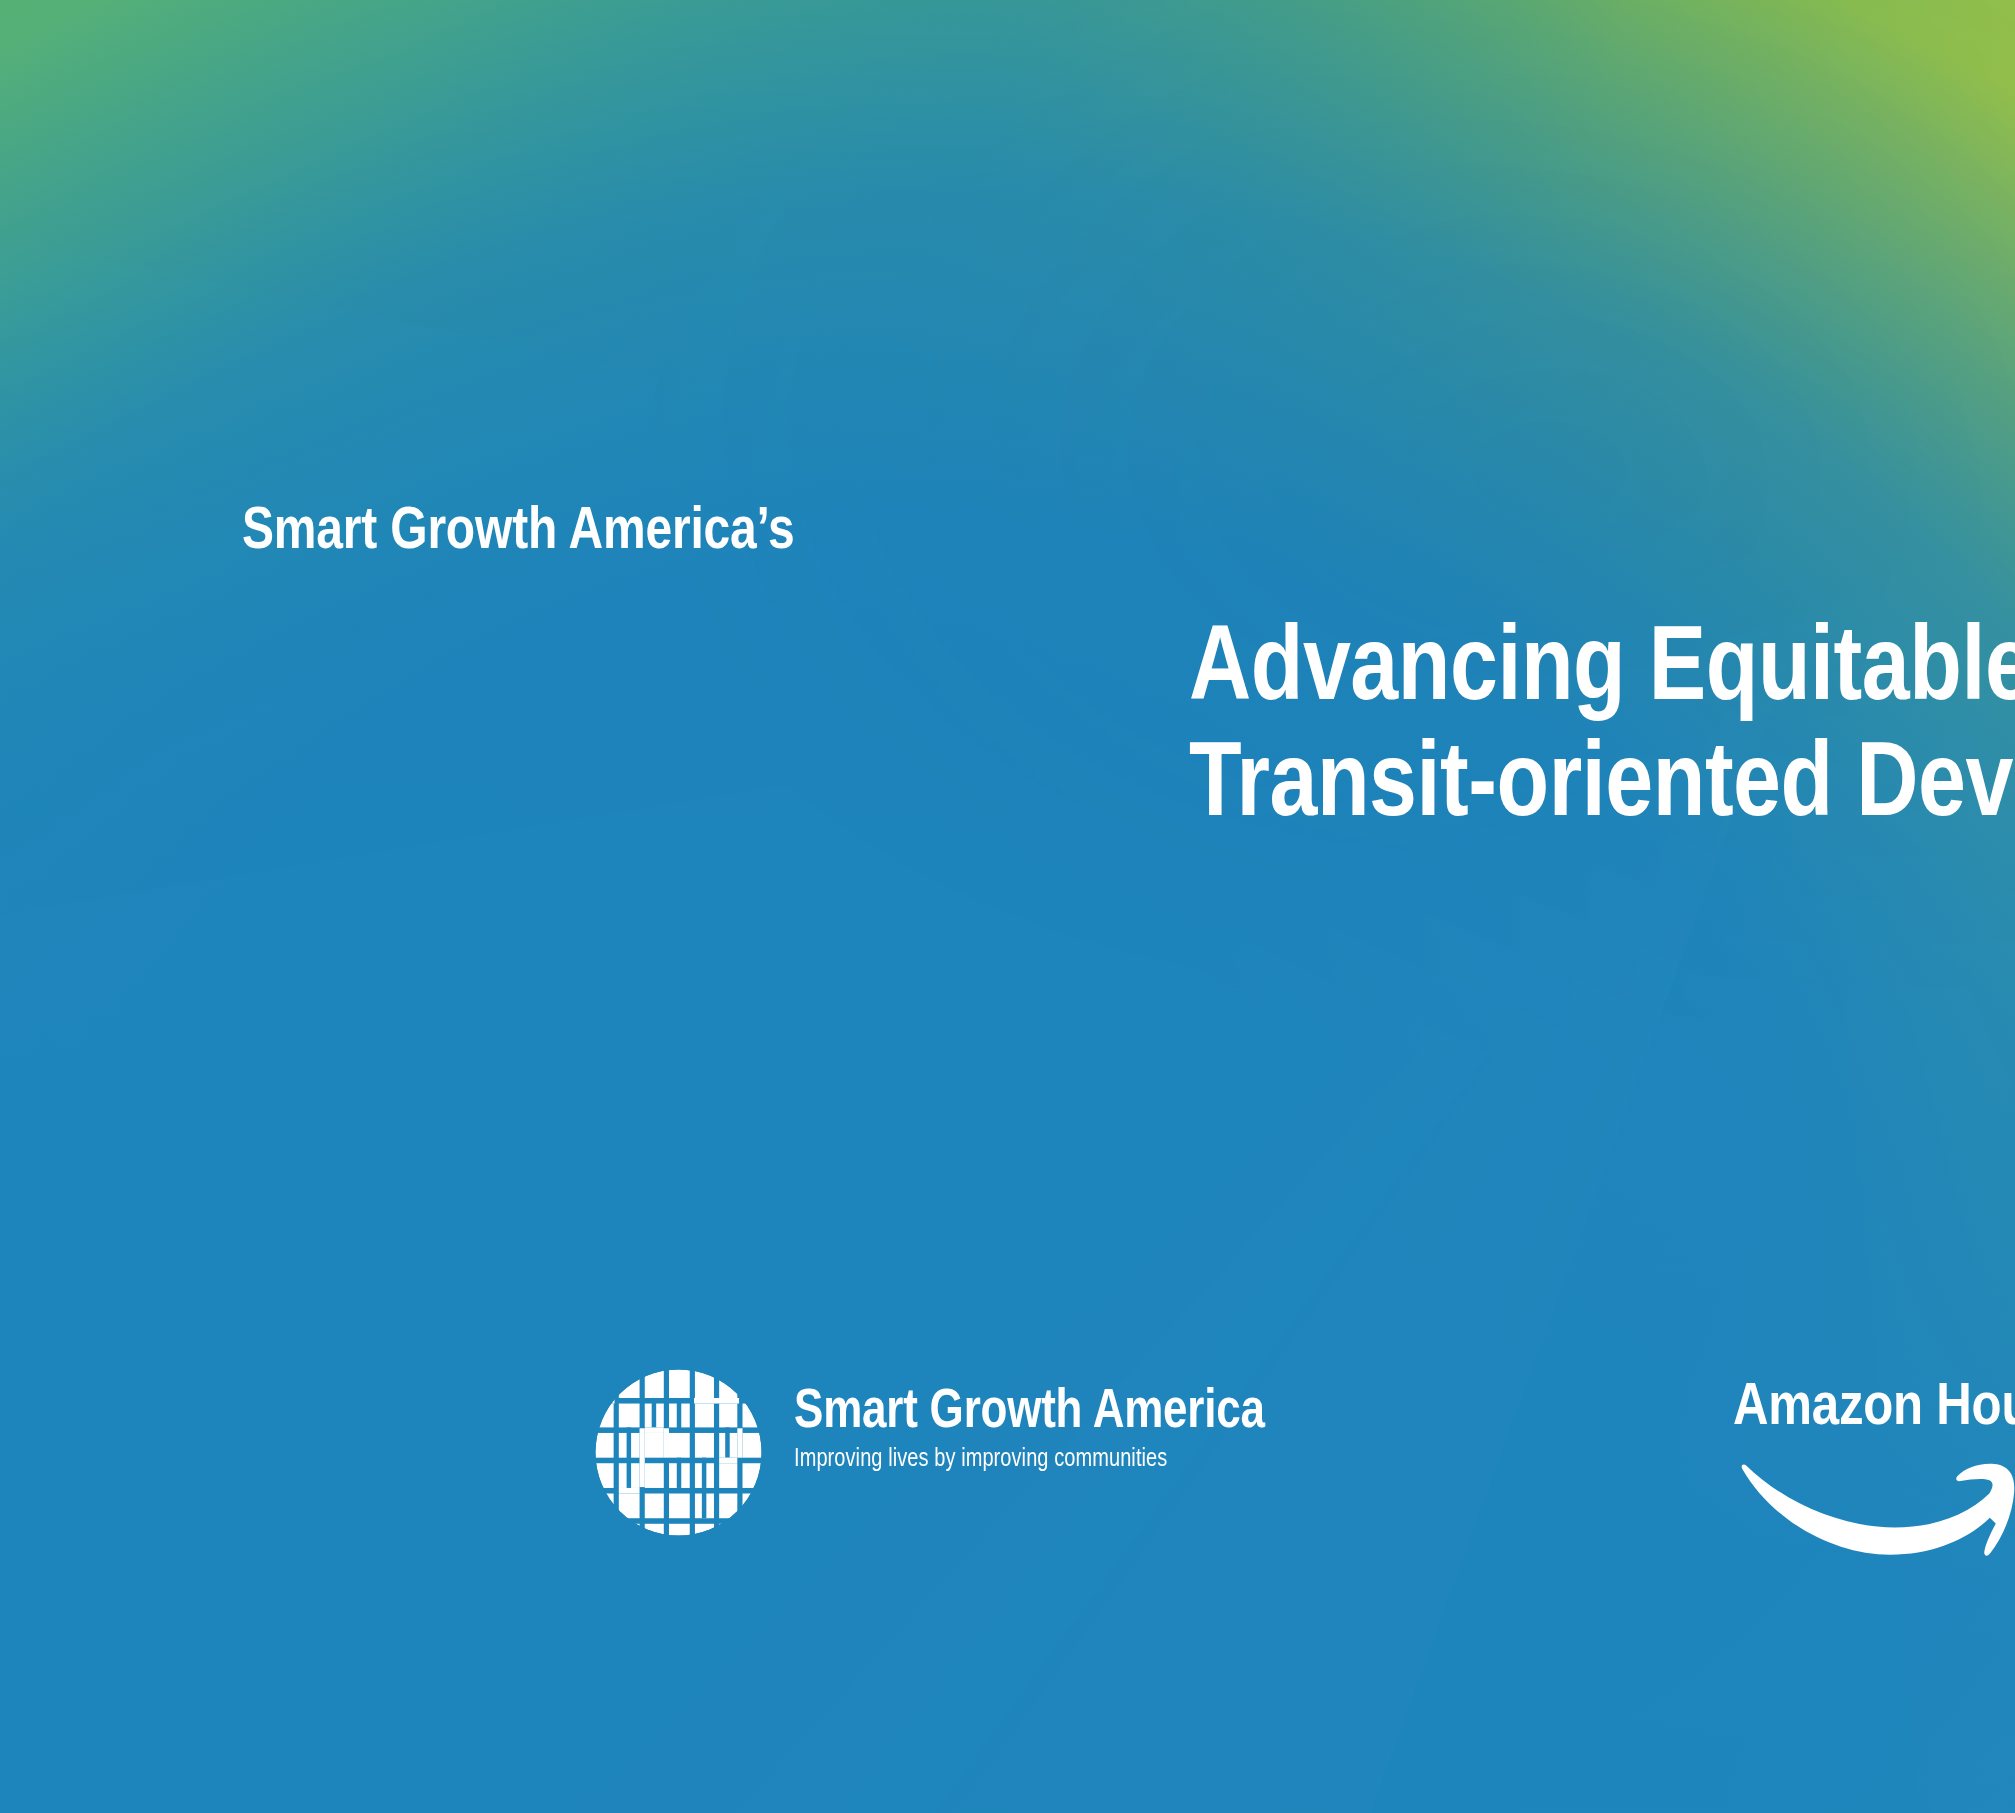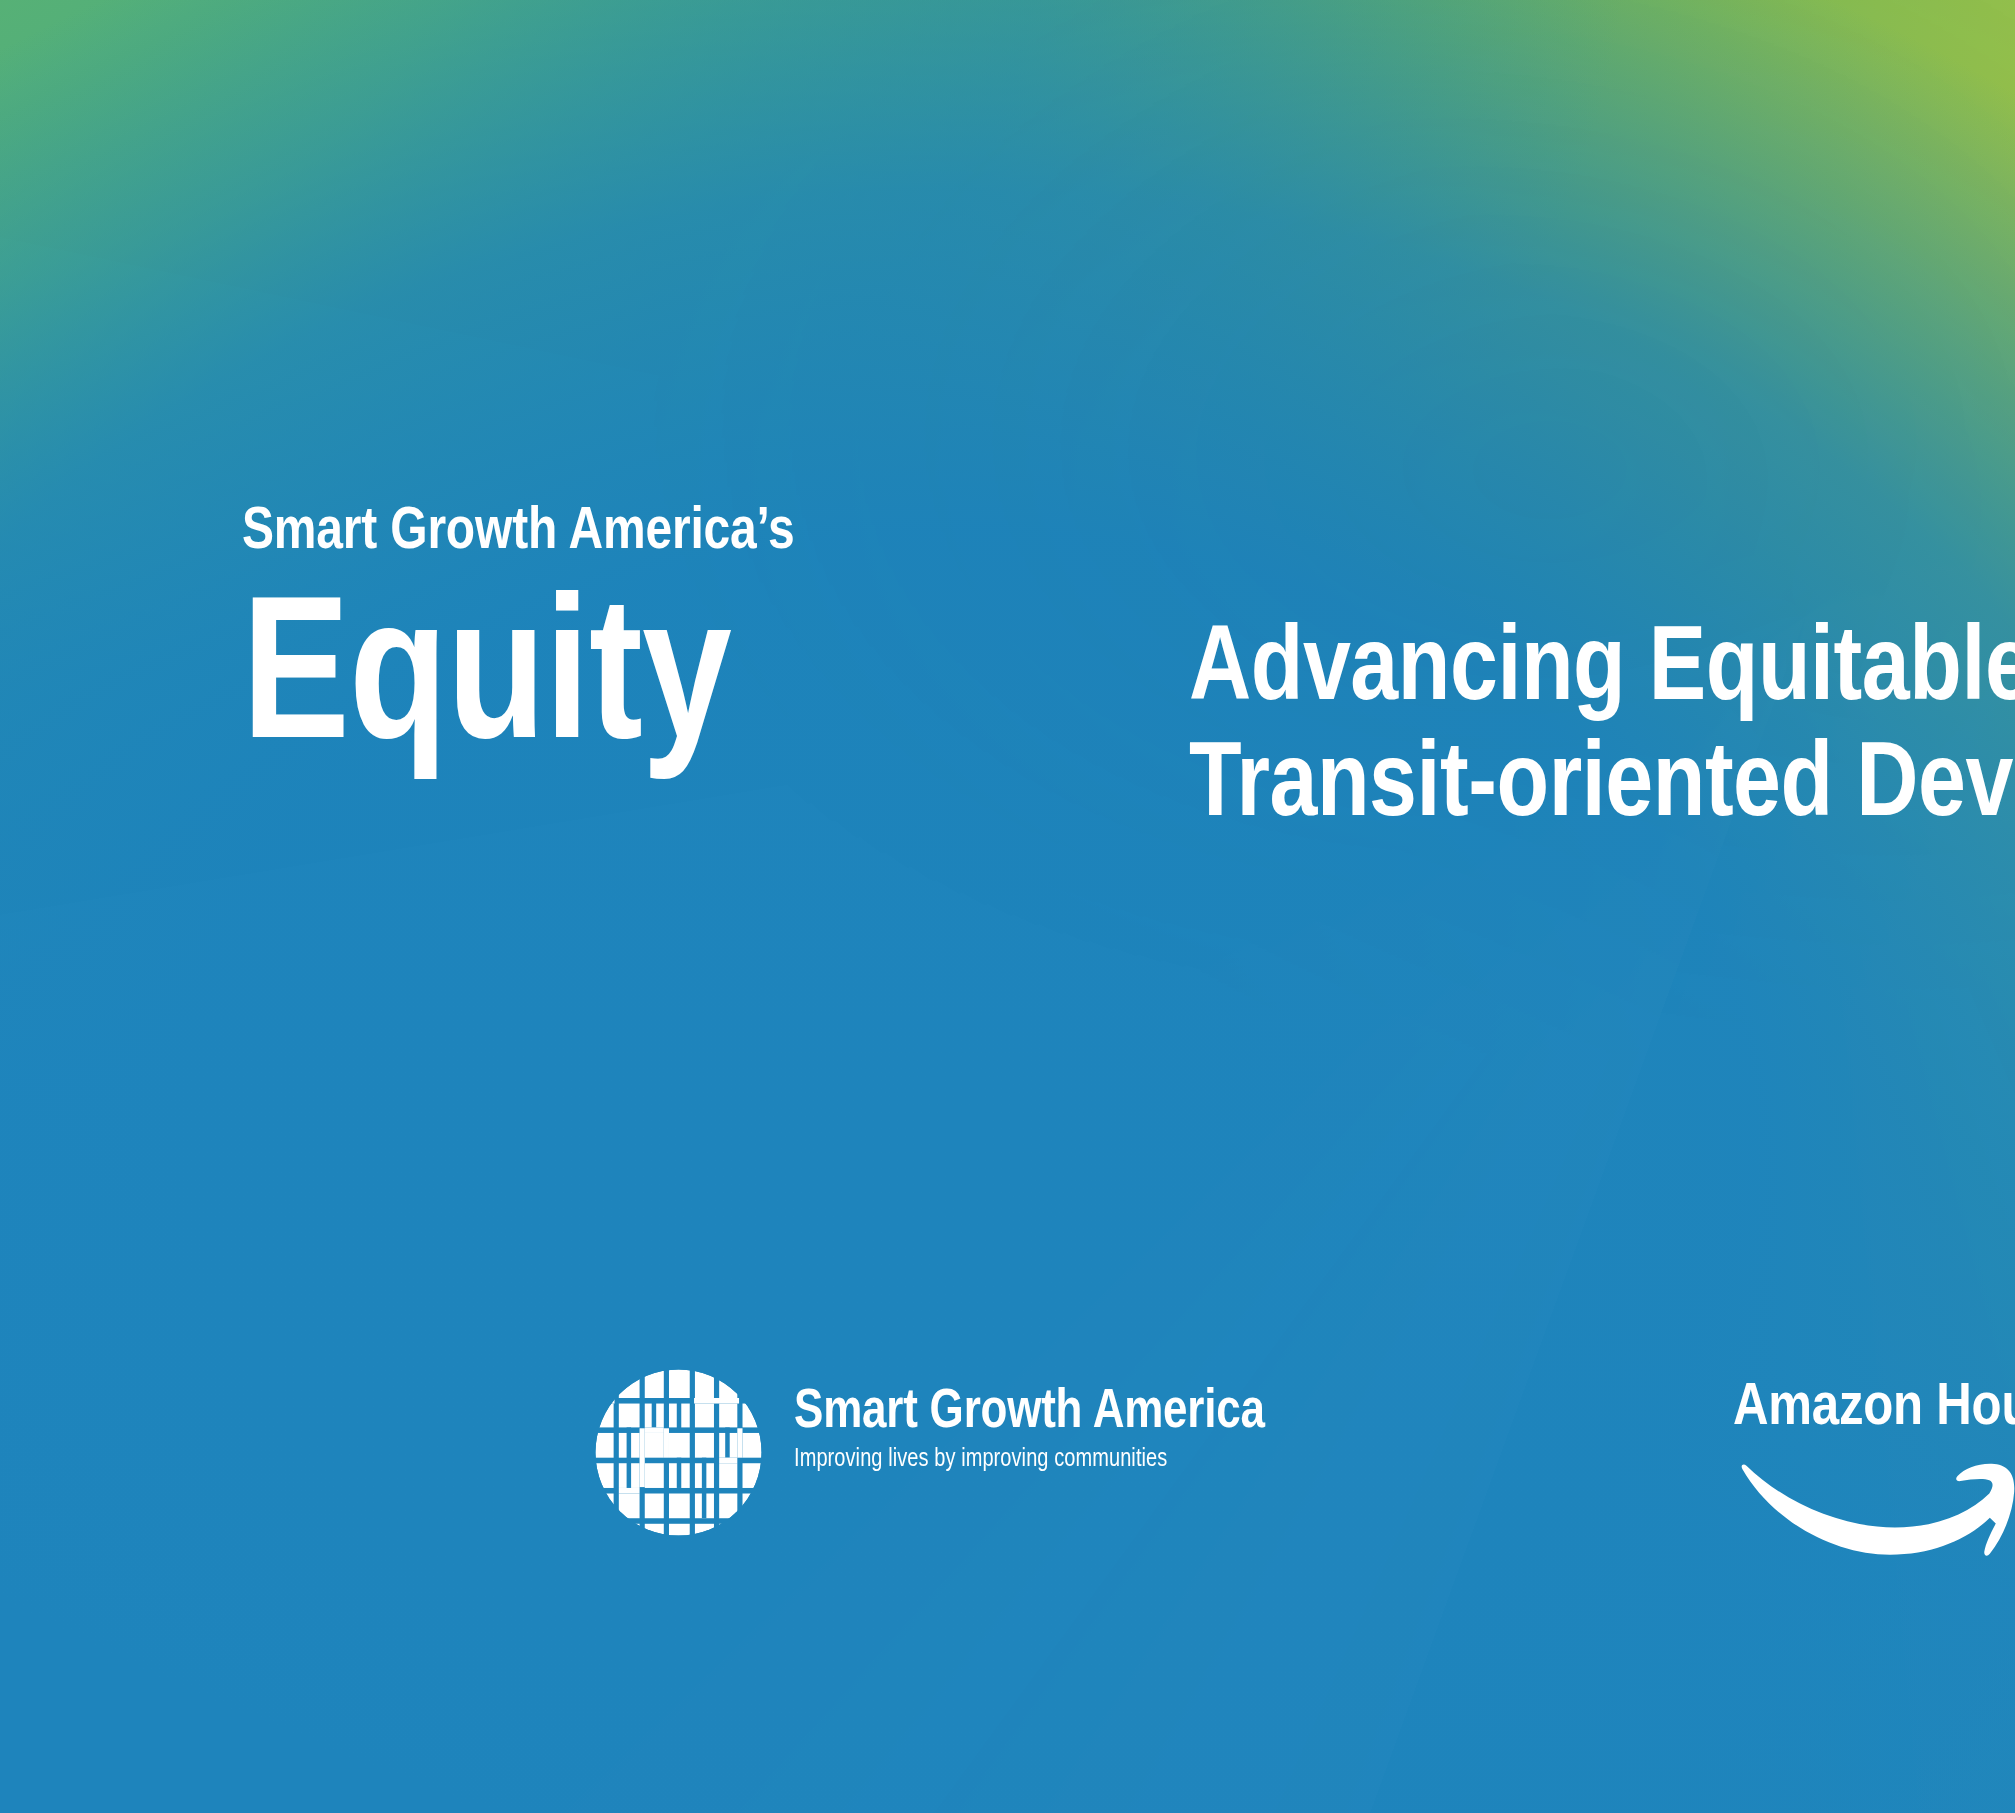"Equity" div { html: <div> <span>Equity</span> </div> -> none }
